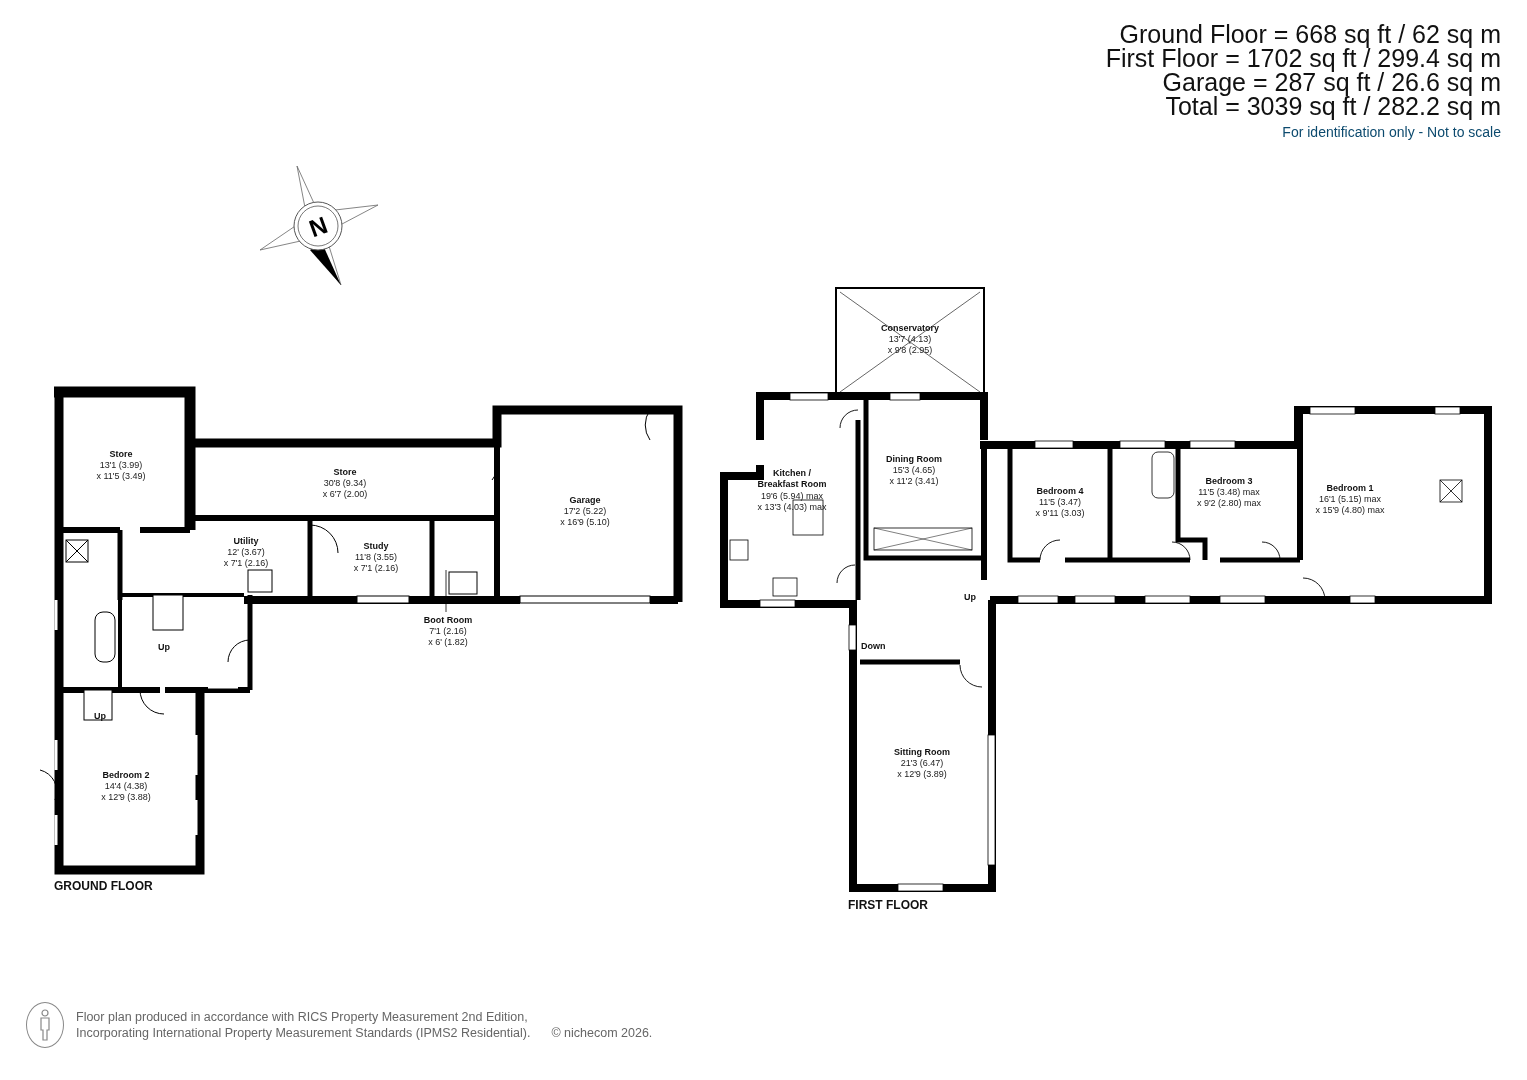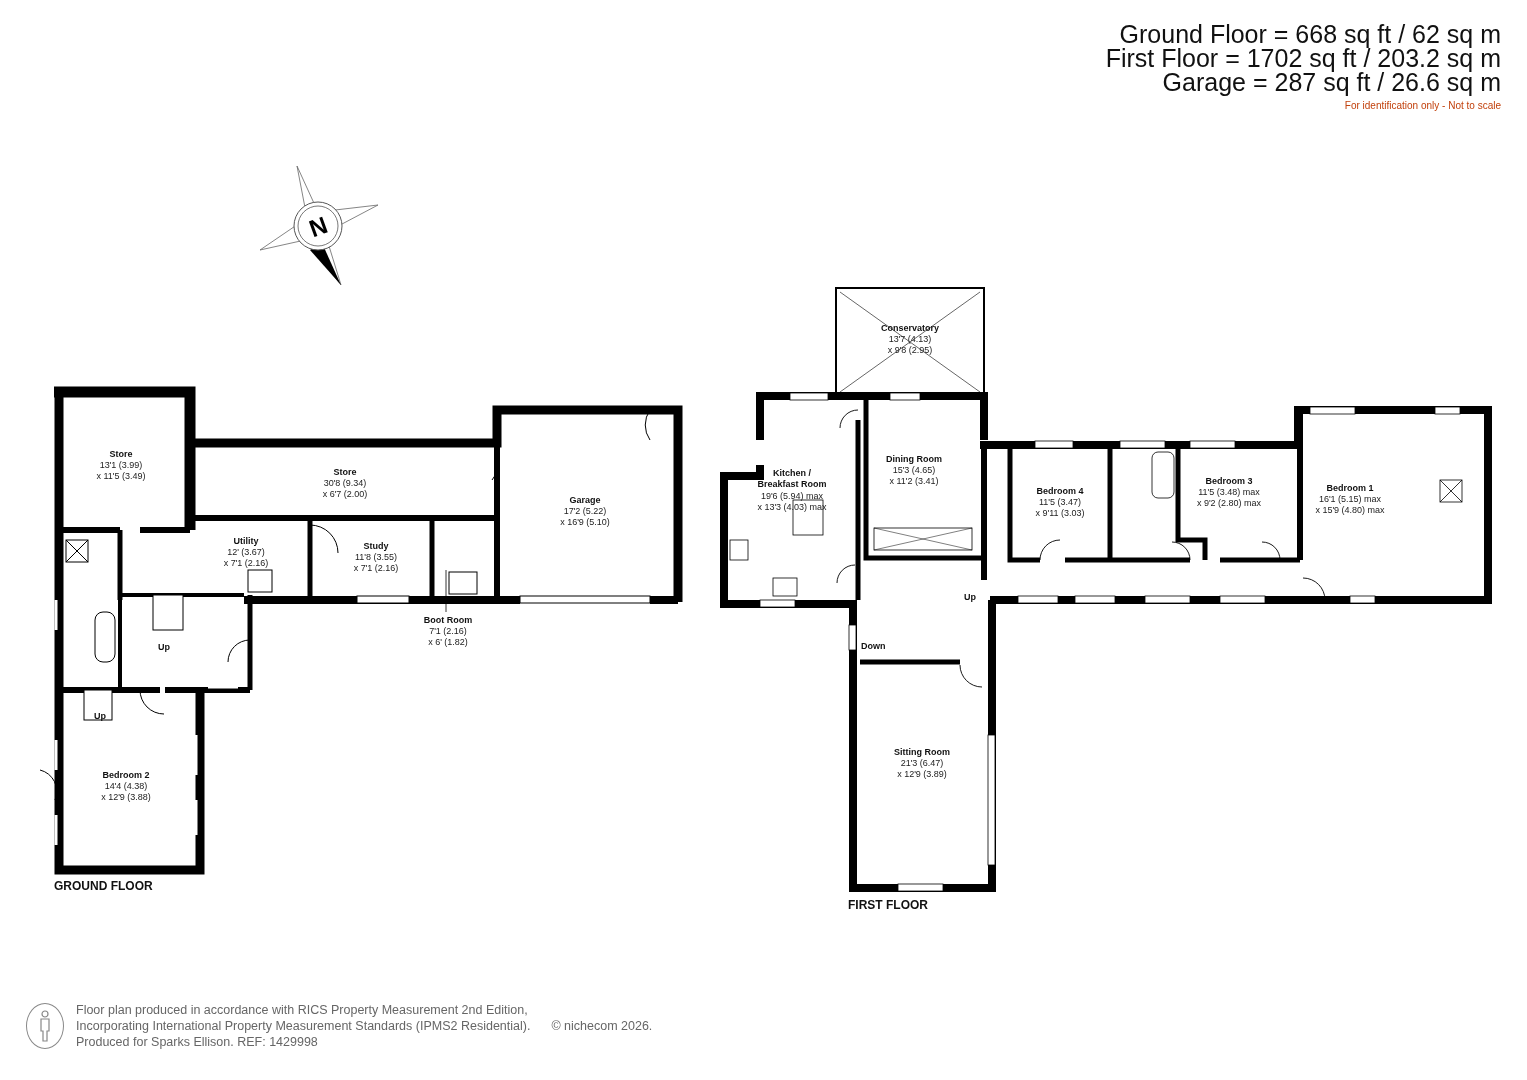"First Floor = 1702 sq" div.line { text: 203.2 -> 299.4 }
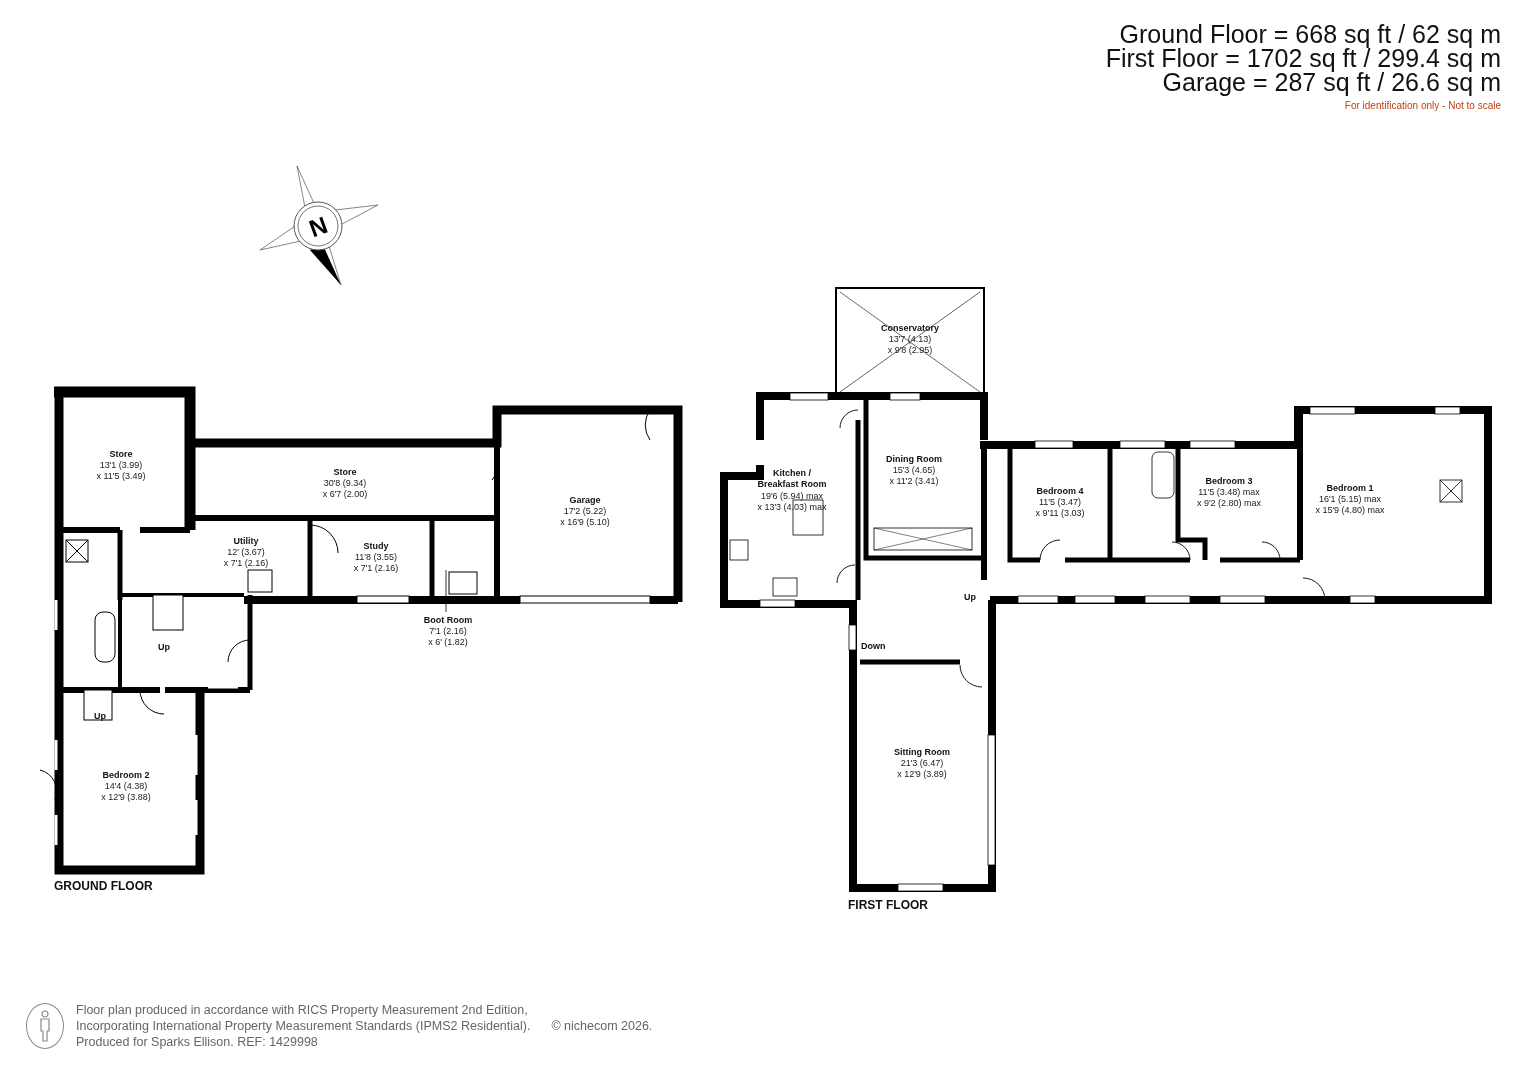"Total = 3039 sq ft" div.line { html: none -> <div>Total = 3039 sq ft / 282.2 sq m</div> }
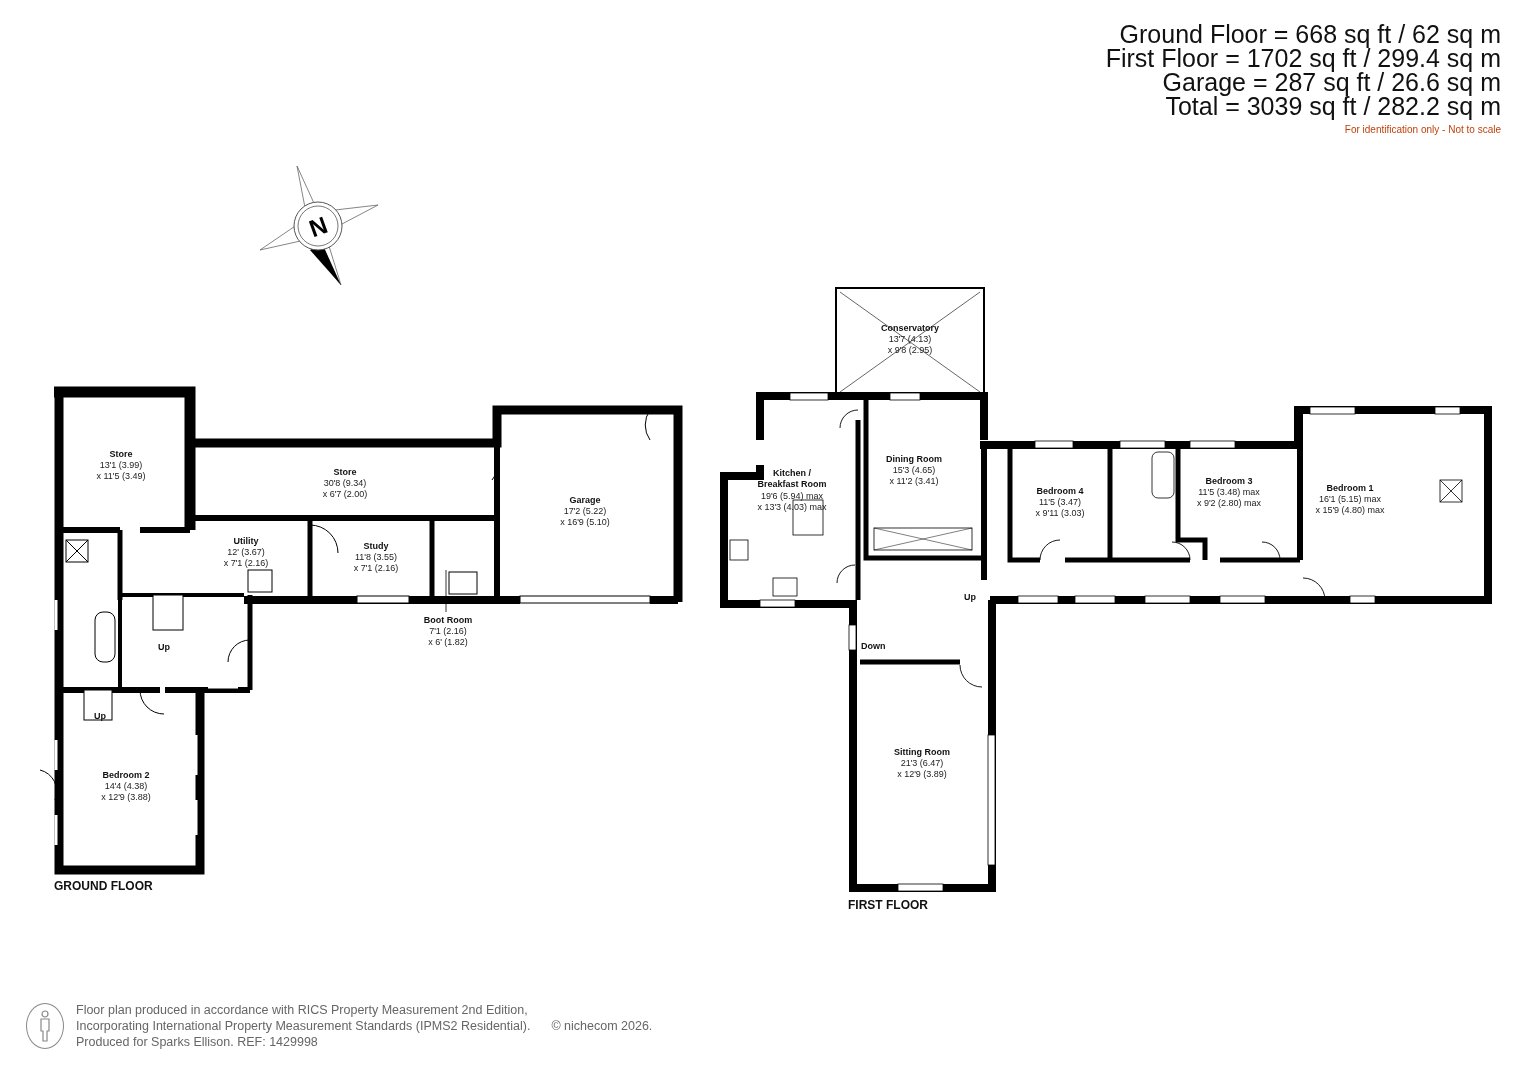"For identification only - Not" .areas .note { color: #c2410c -> #0c4a6e; font-size: 10px -> 14px }
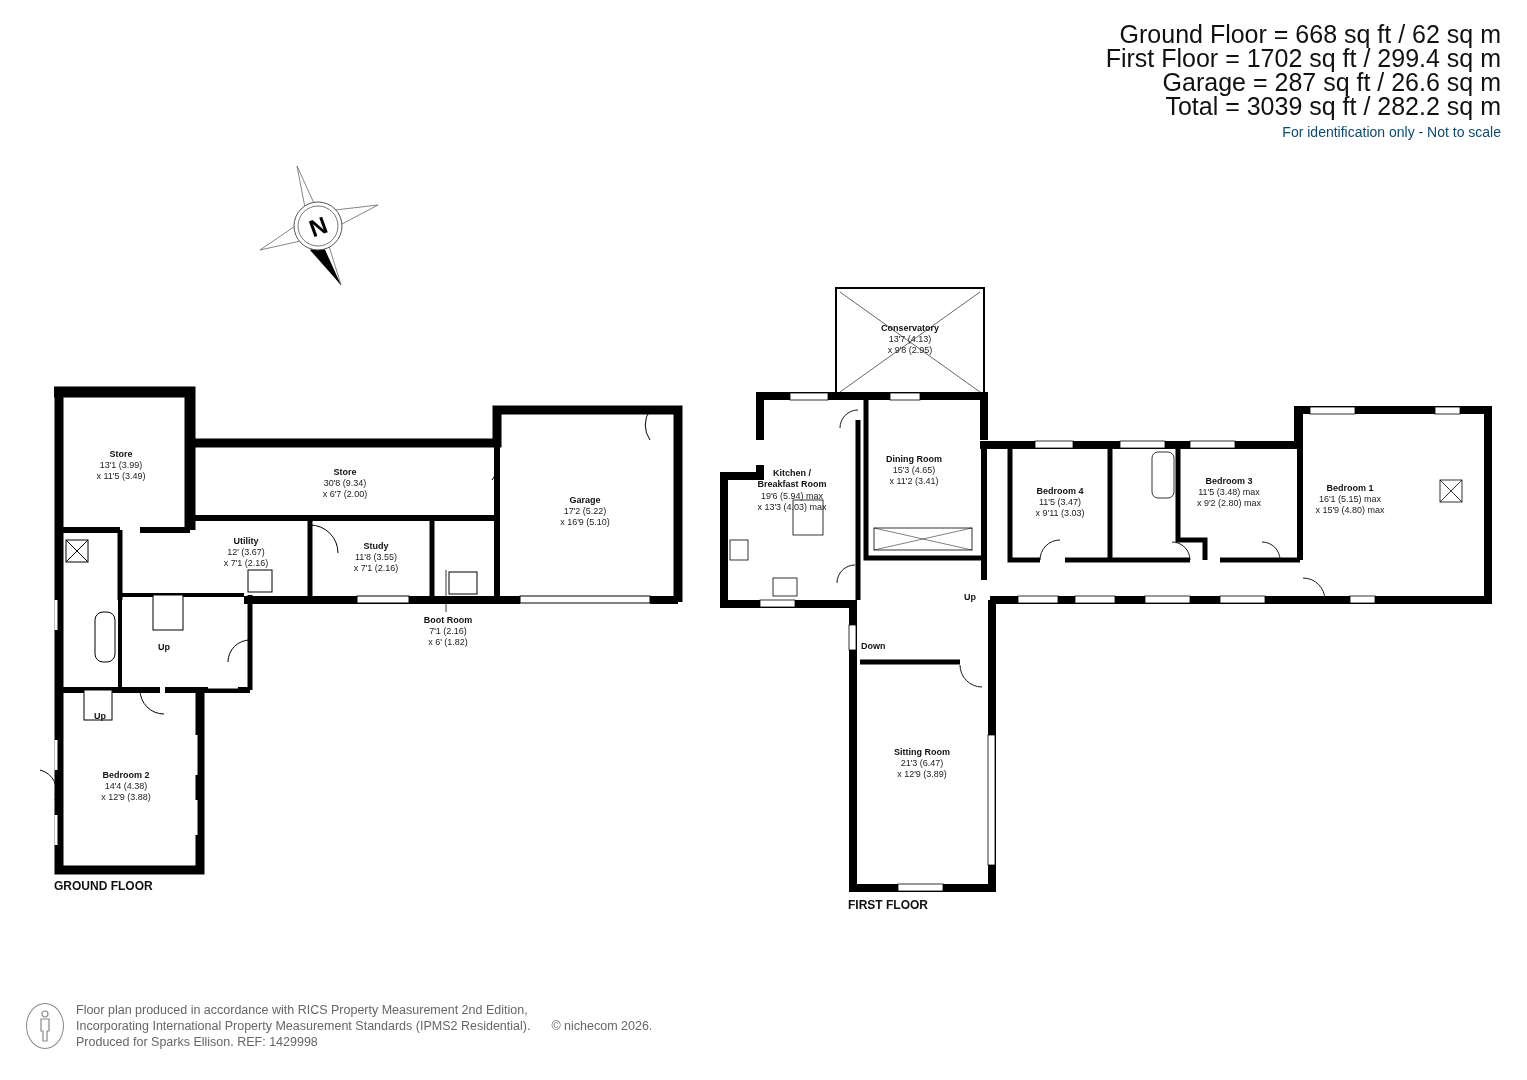"Produced for Sparks Ellison. REF:" div { html: <div>Produced for Sparks Ellison. REF: 1429998</div> -> none }
